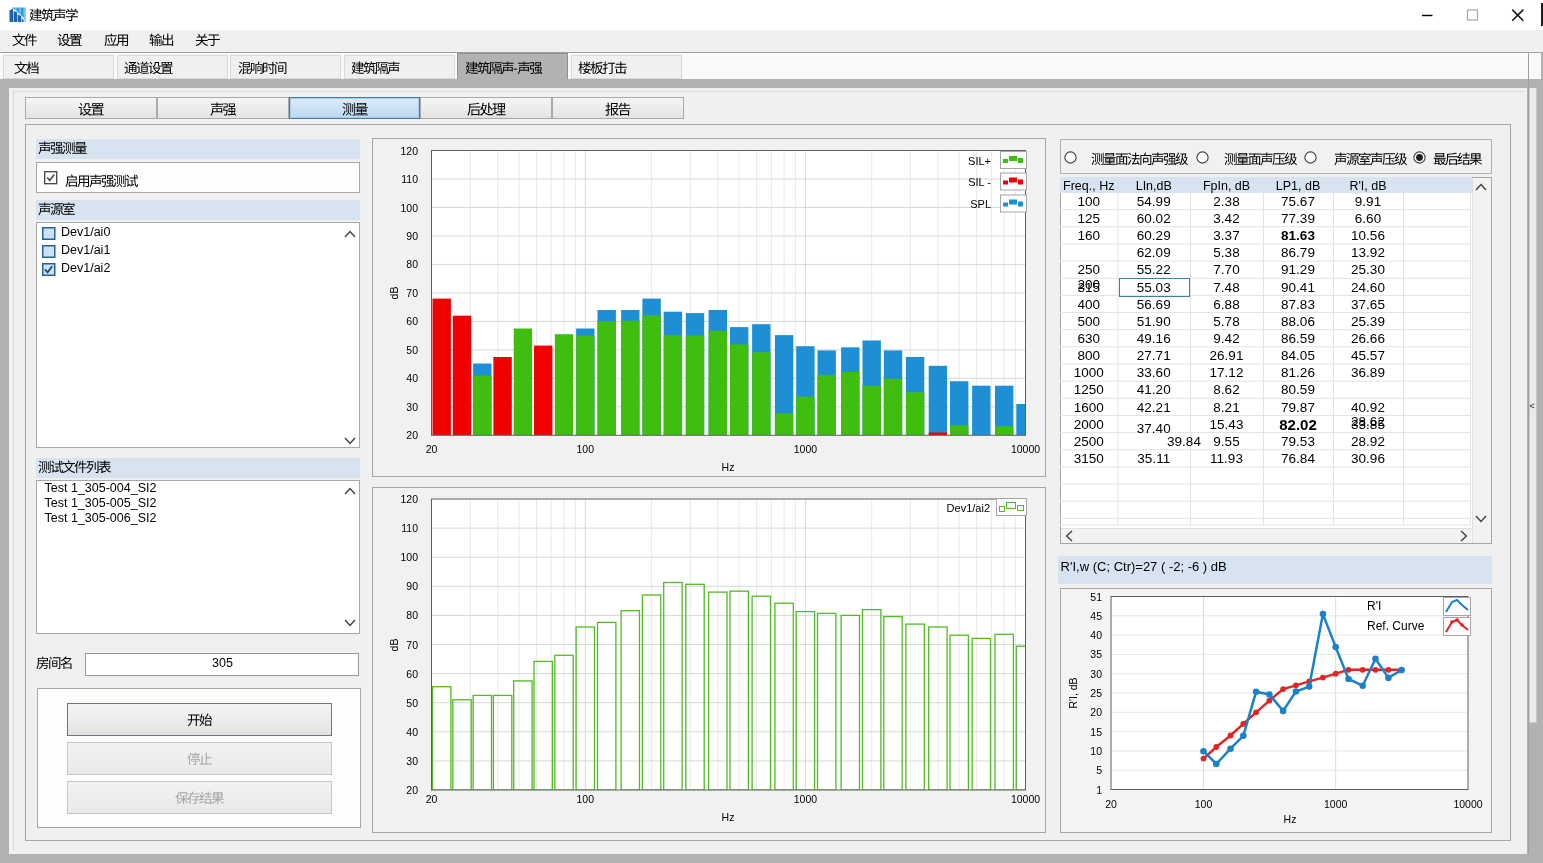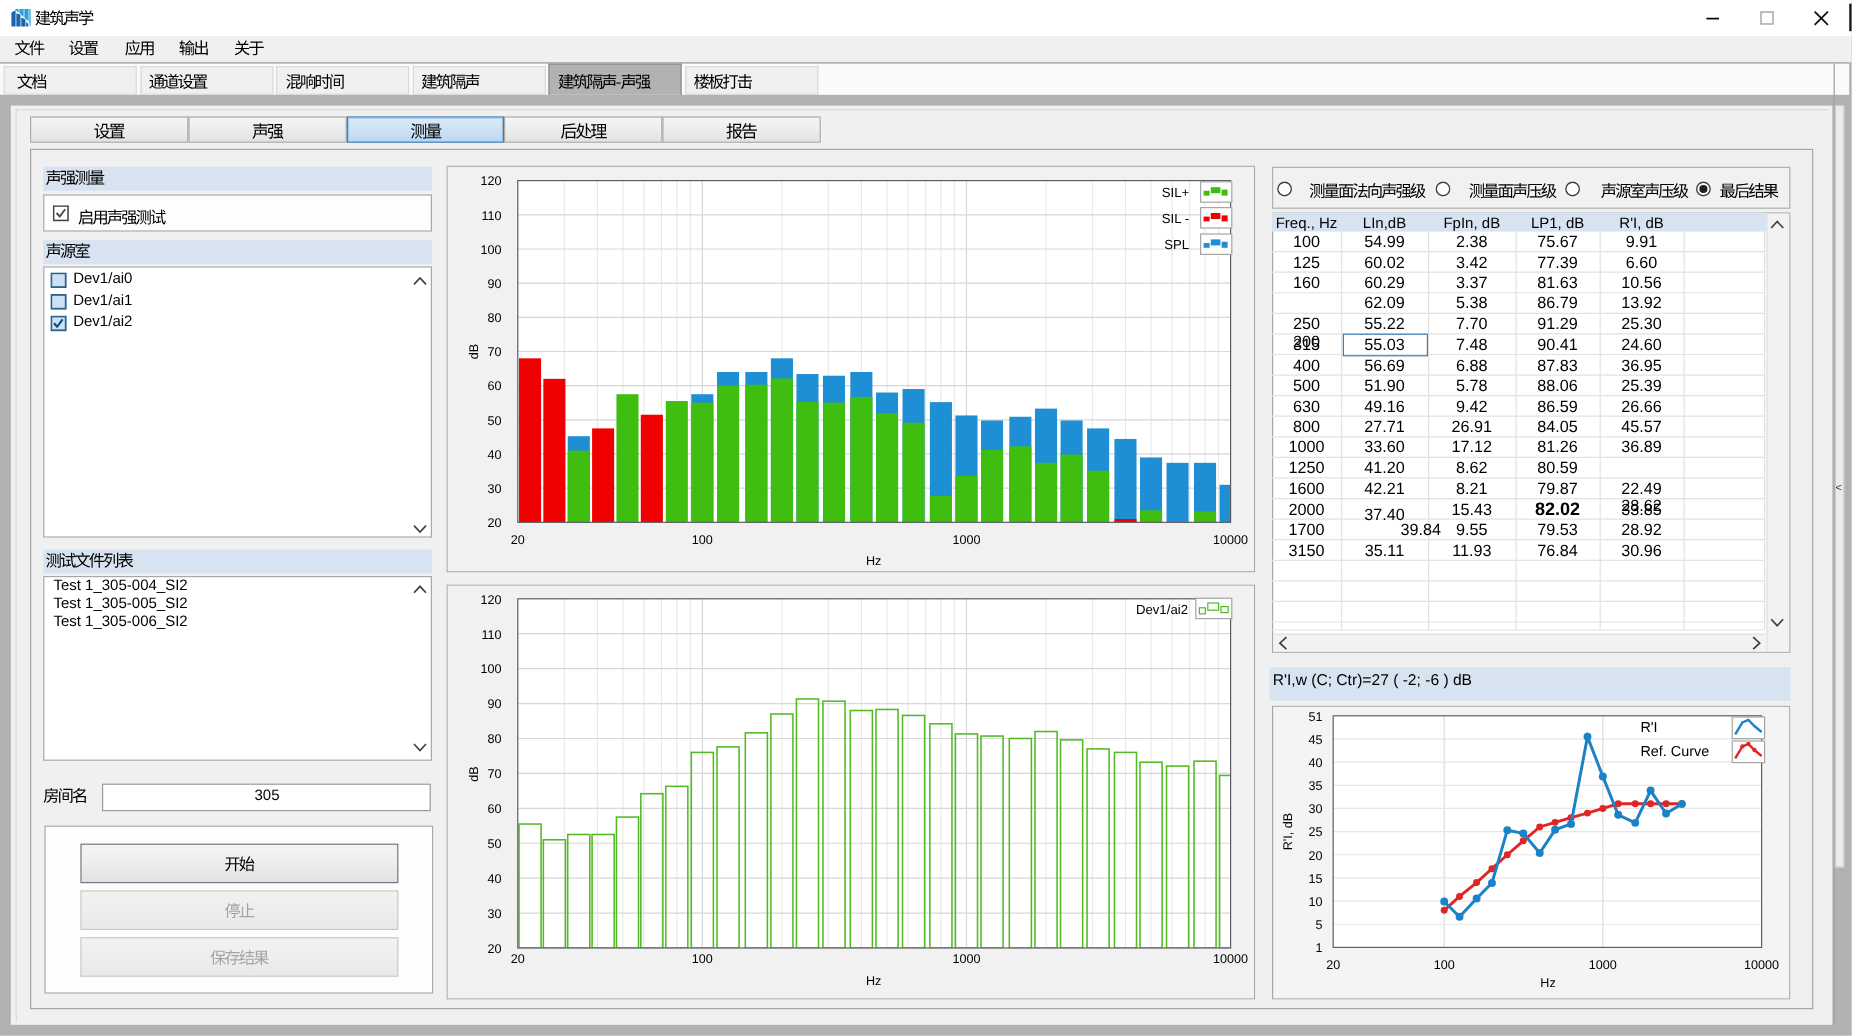"81.63" div { font-weight: none -> bold }
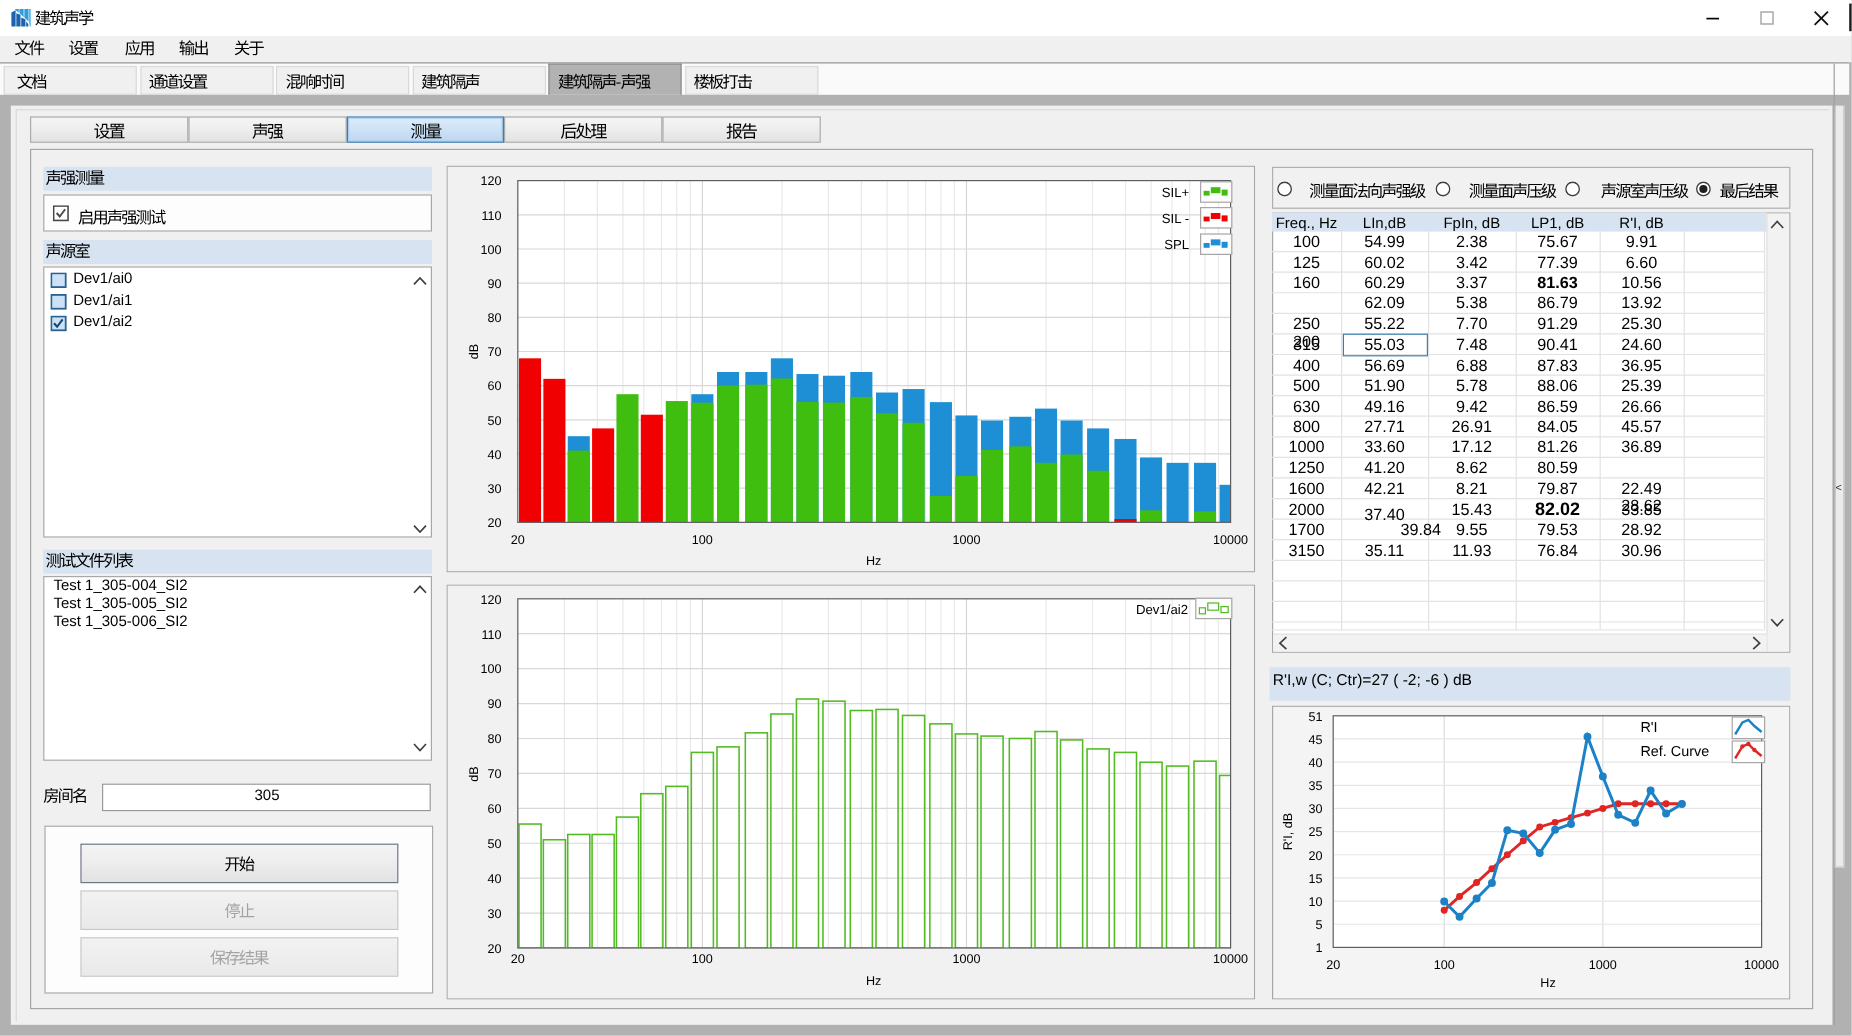"36.95" div { text: 36.95 -> 37.65 }
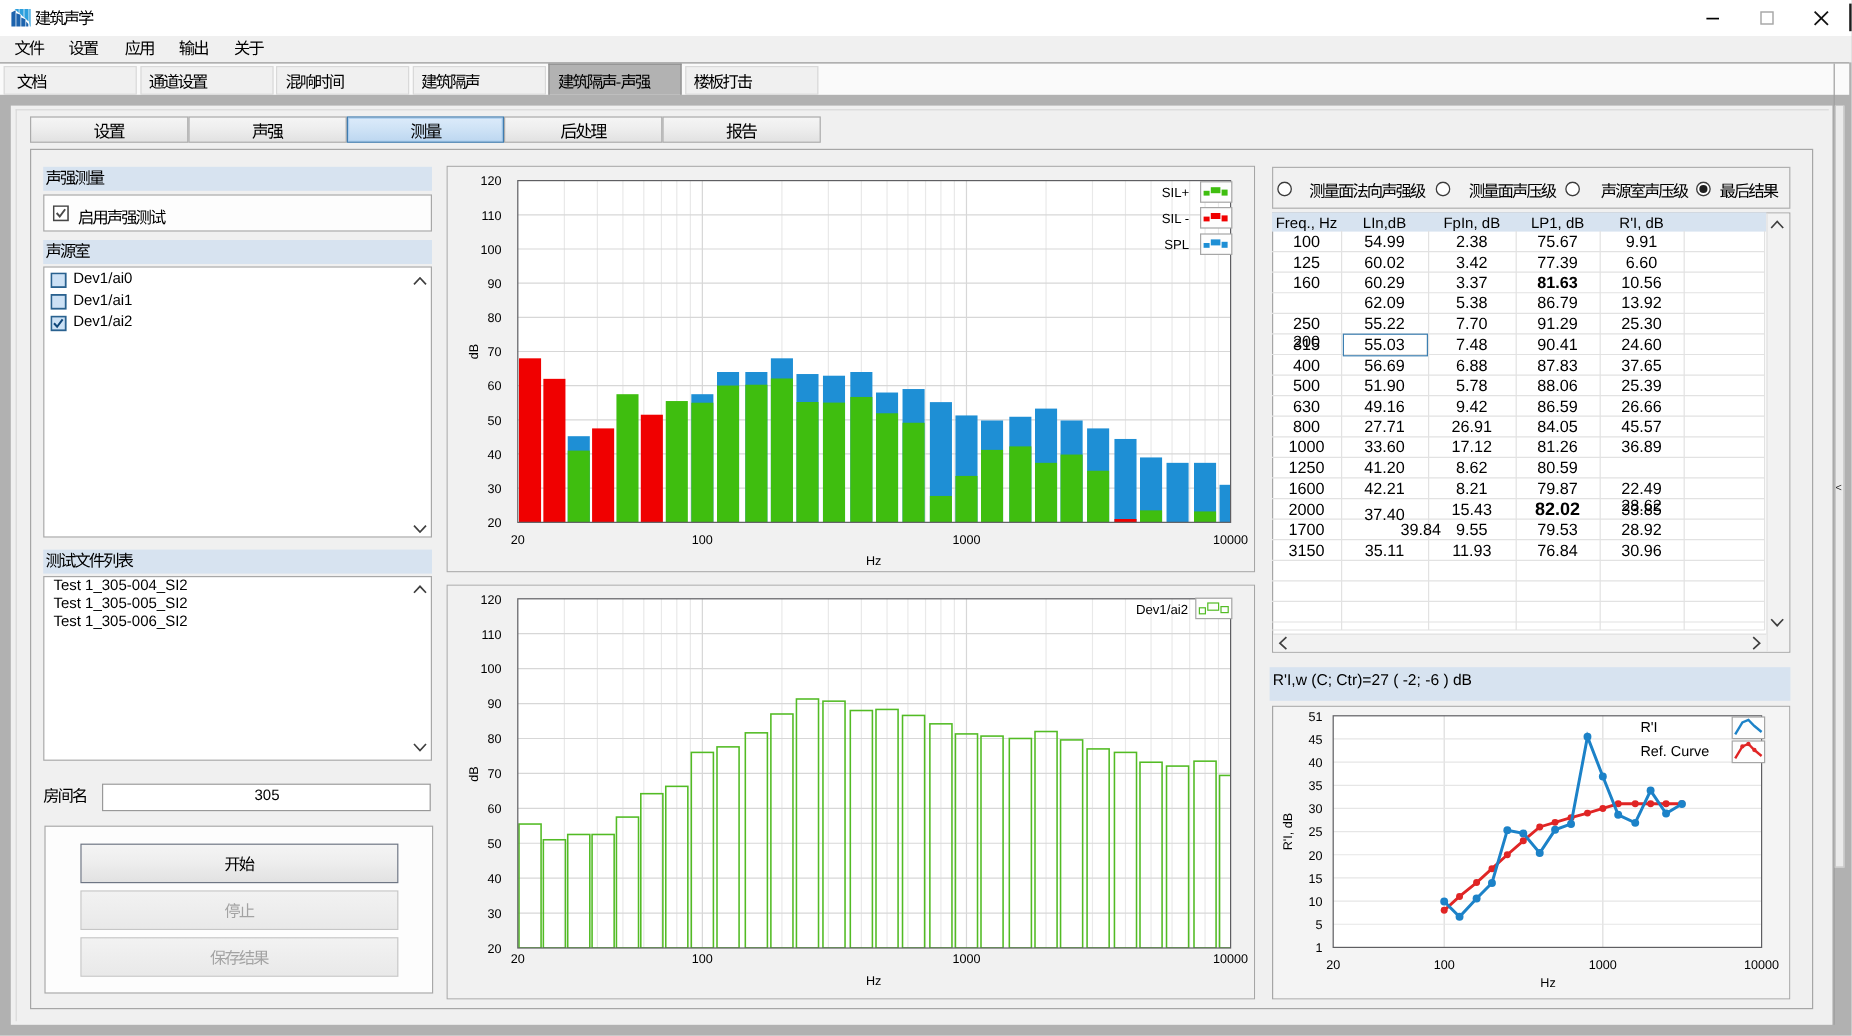"22.49" div { text: 22.49 -> 40.92 }
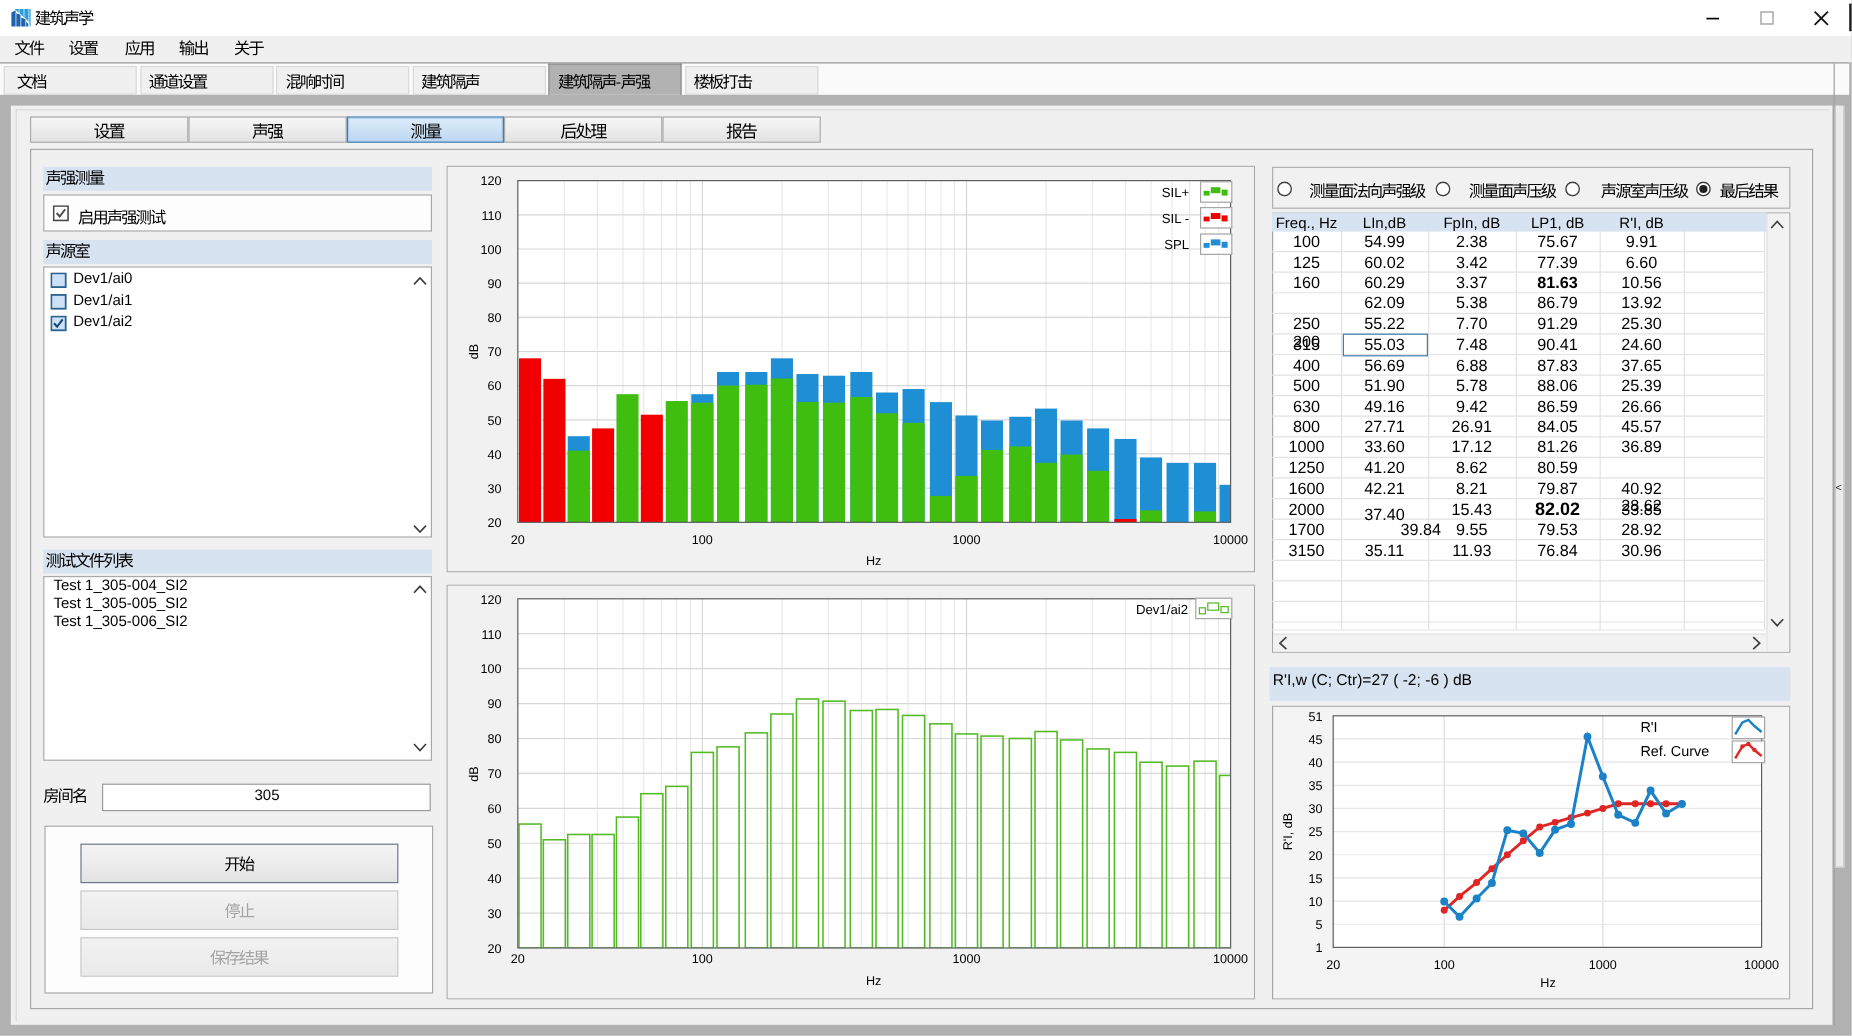"1700" div { text: 1700 -> 2500 }
